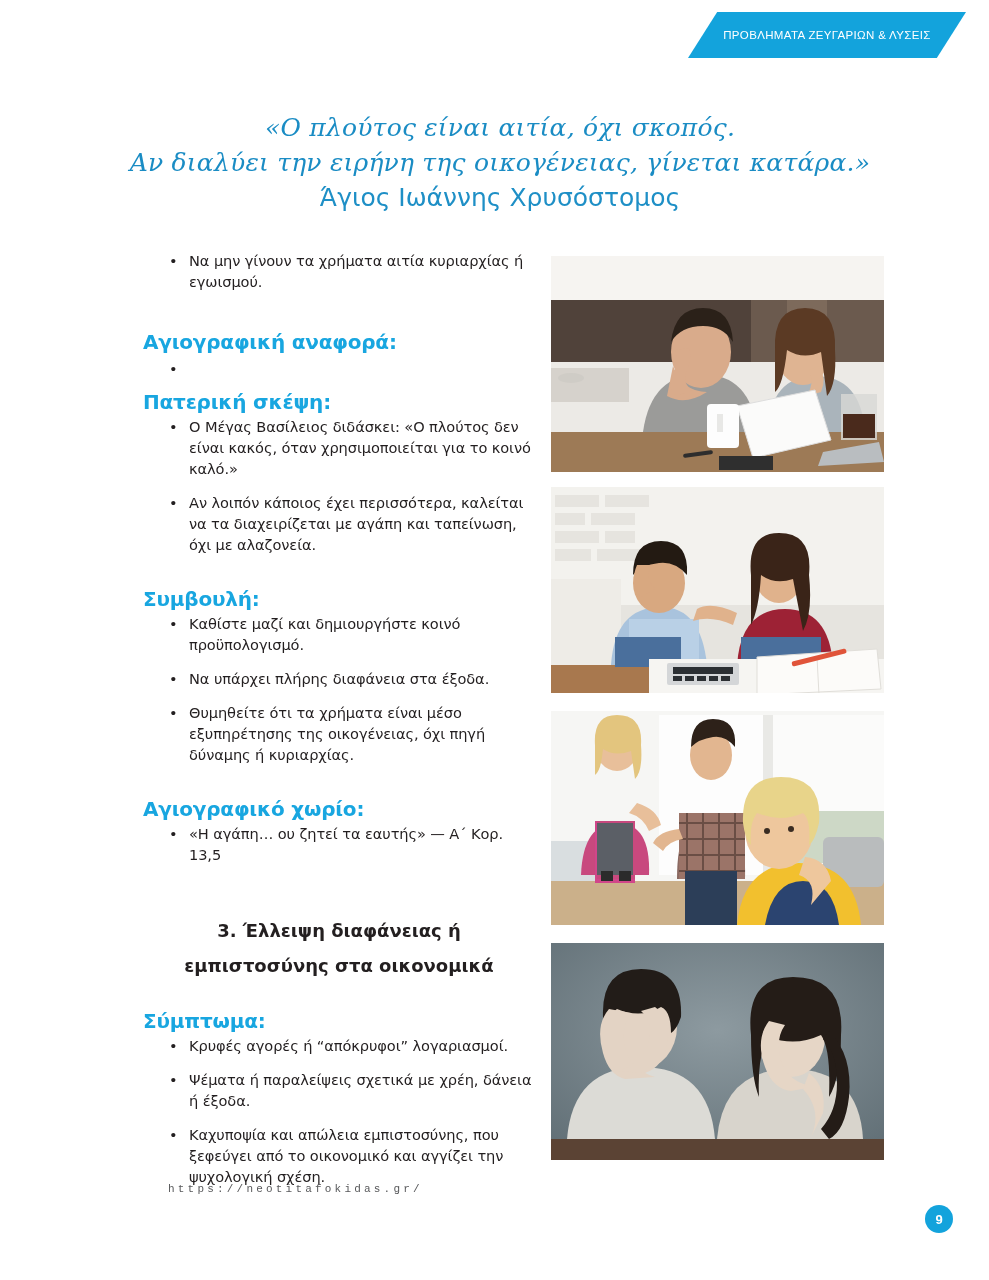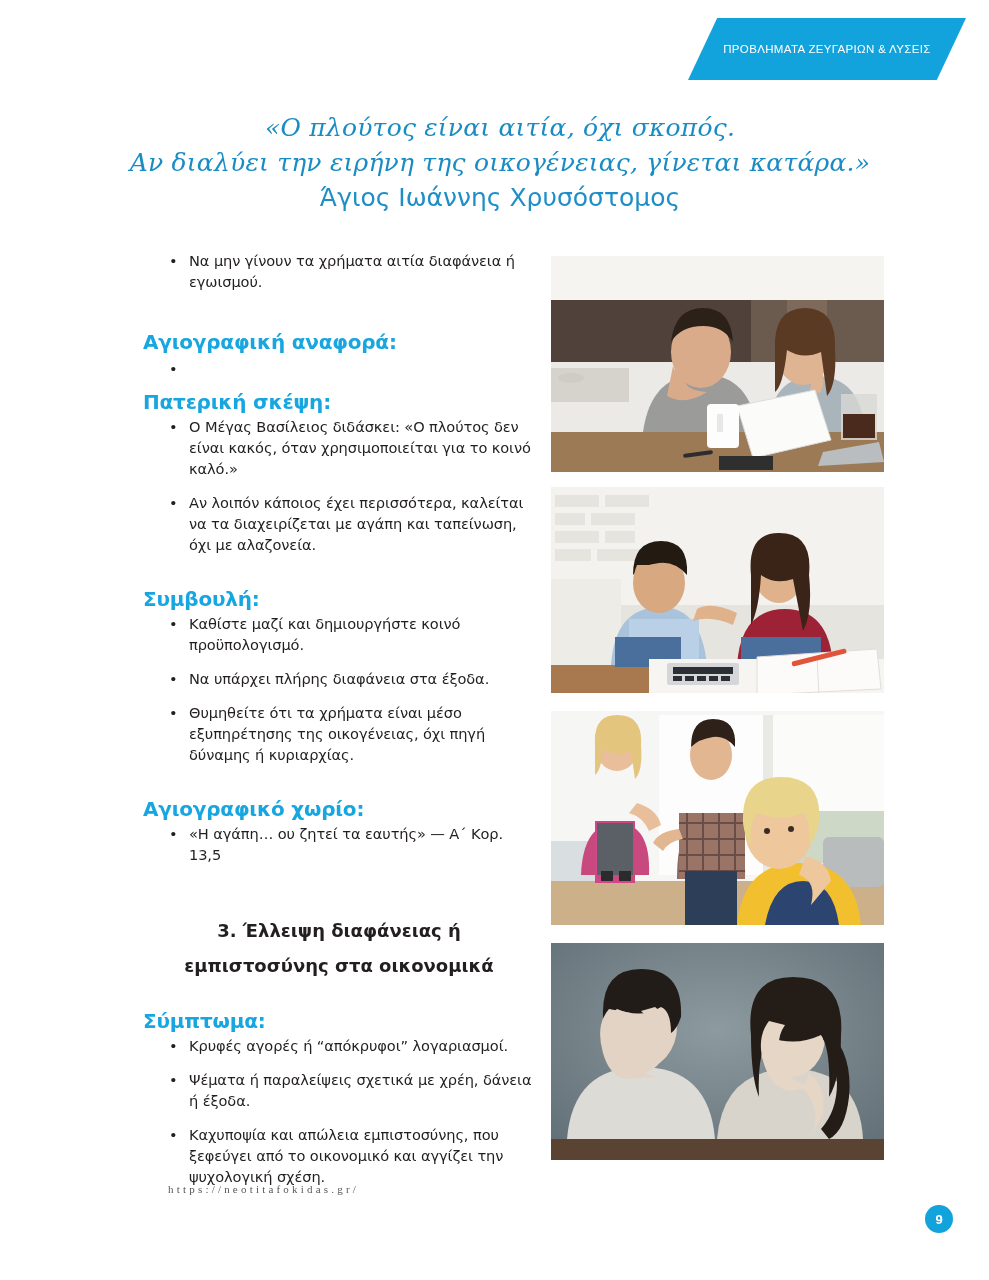"ΠΡΟΒΛΗΜΑΤΑ ΖΕΥΓΑΡΙΩΝ & ΛΥΣΕΙΣ" #banner-wrap { height: 62px -> 46px; top: 18px -> 12px }
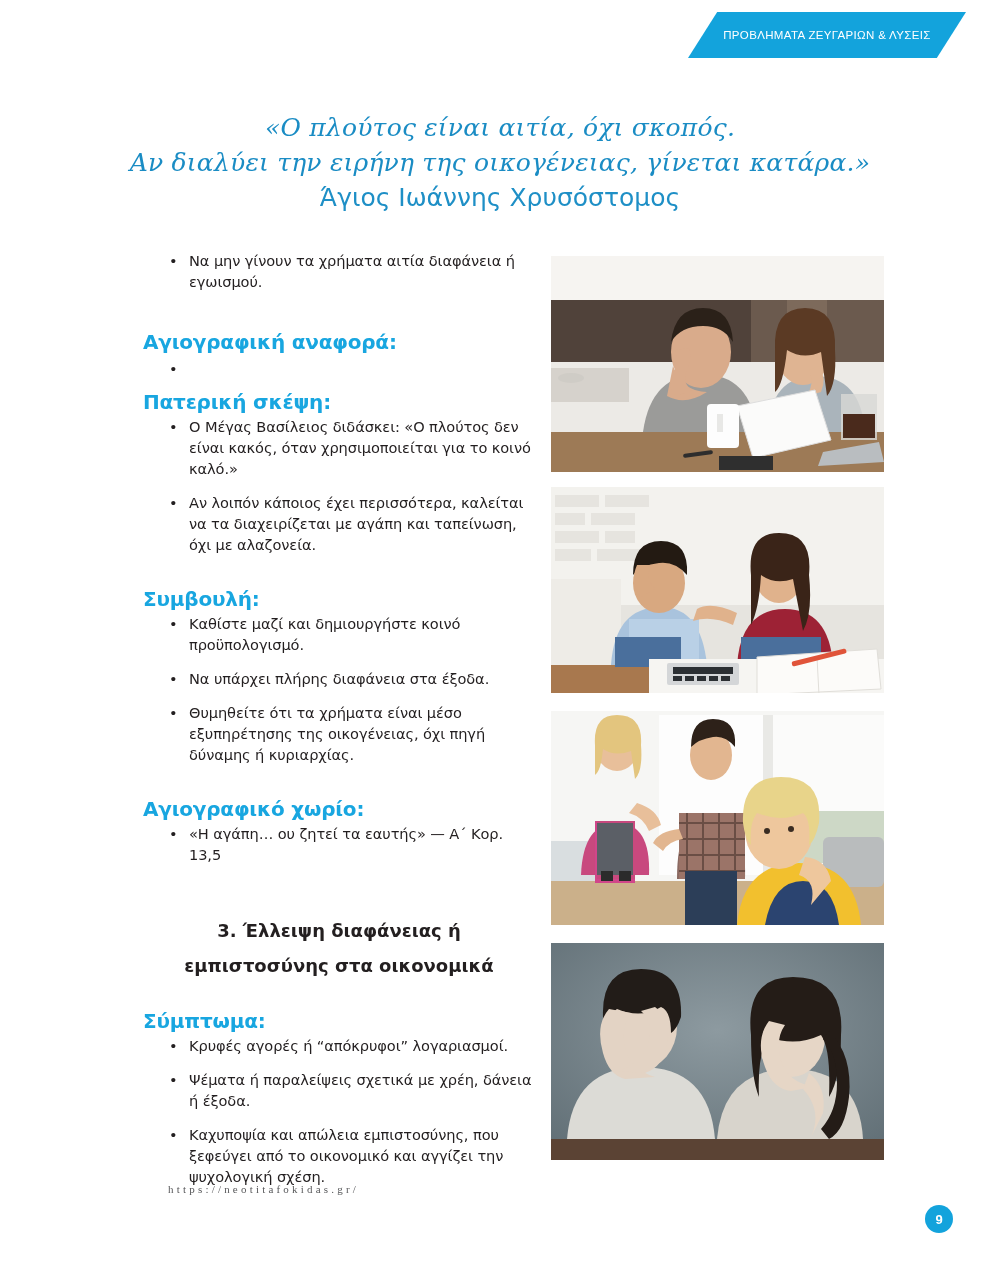"Να μην γίνουν τα χρήματα" span { text: διαφάνεια -> κυριαρχίας }
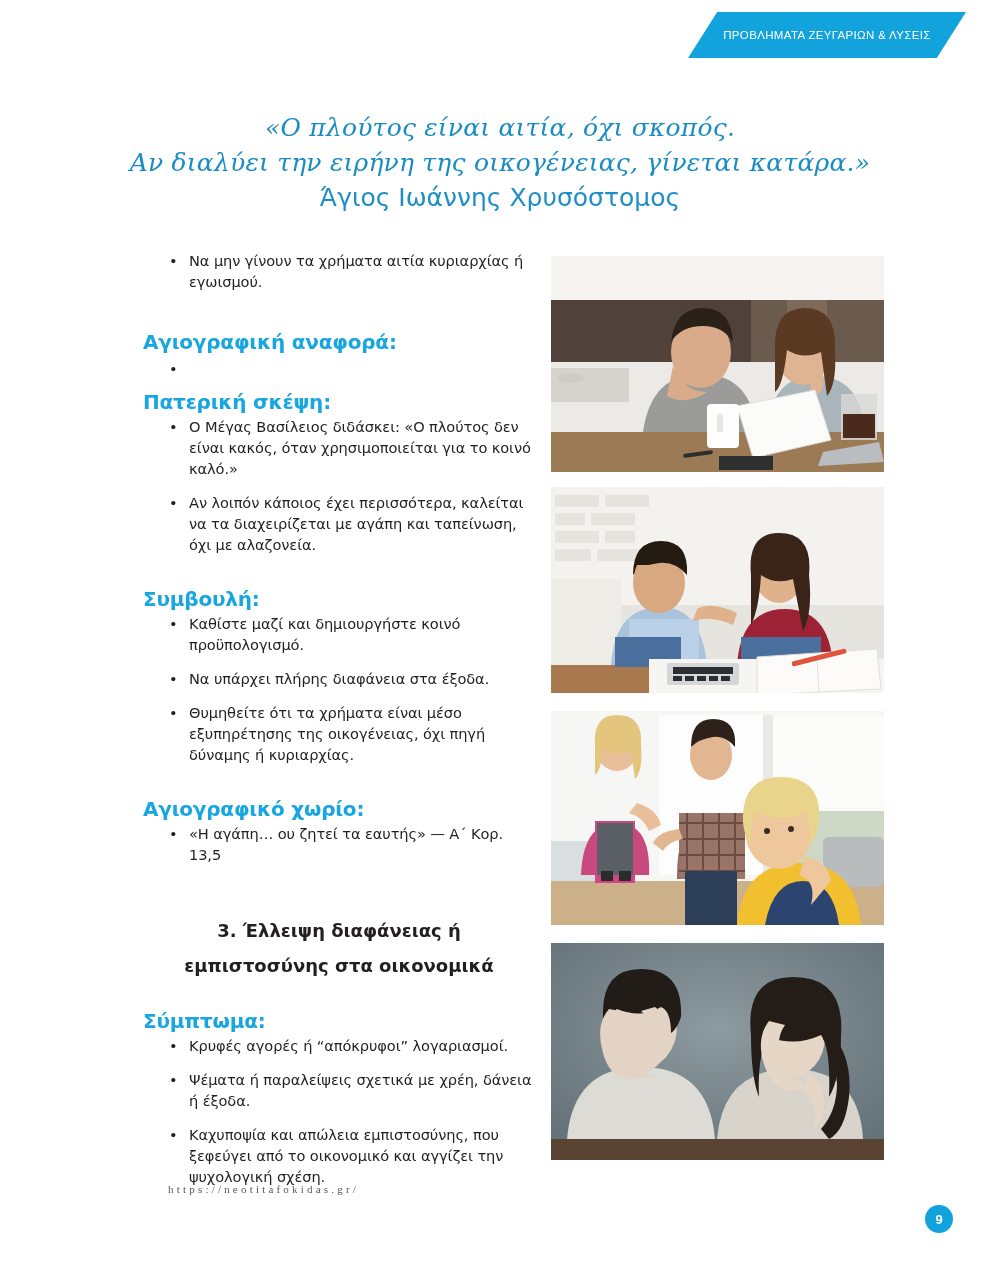"https://neotitafokidas.gr/" #footer-url { font-family: Liberation Serif, serif -> Liberation Mono, monospace }
